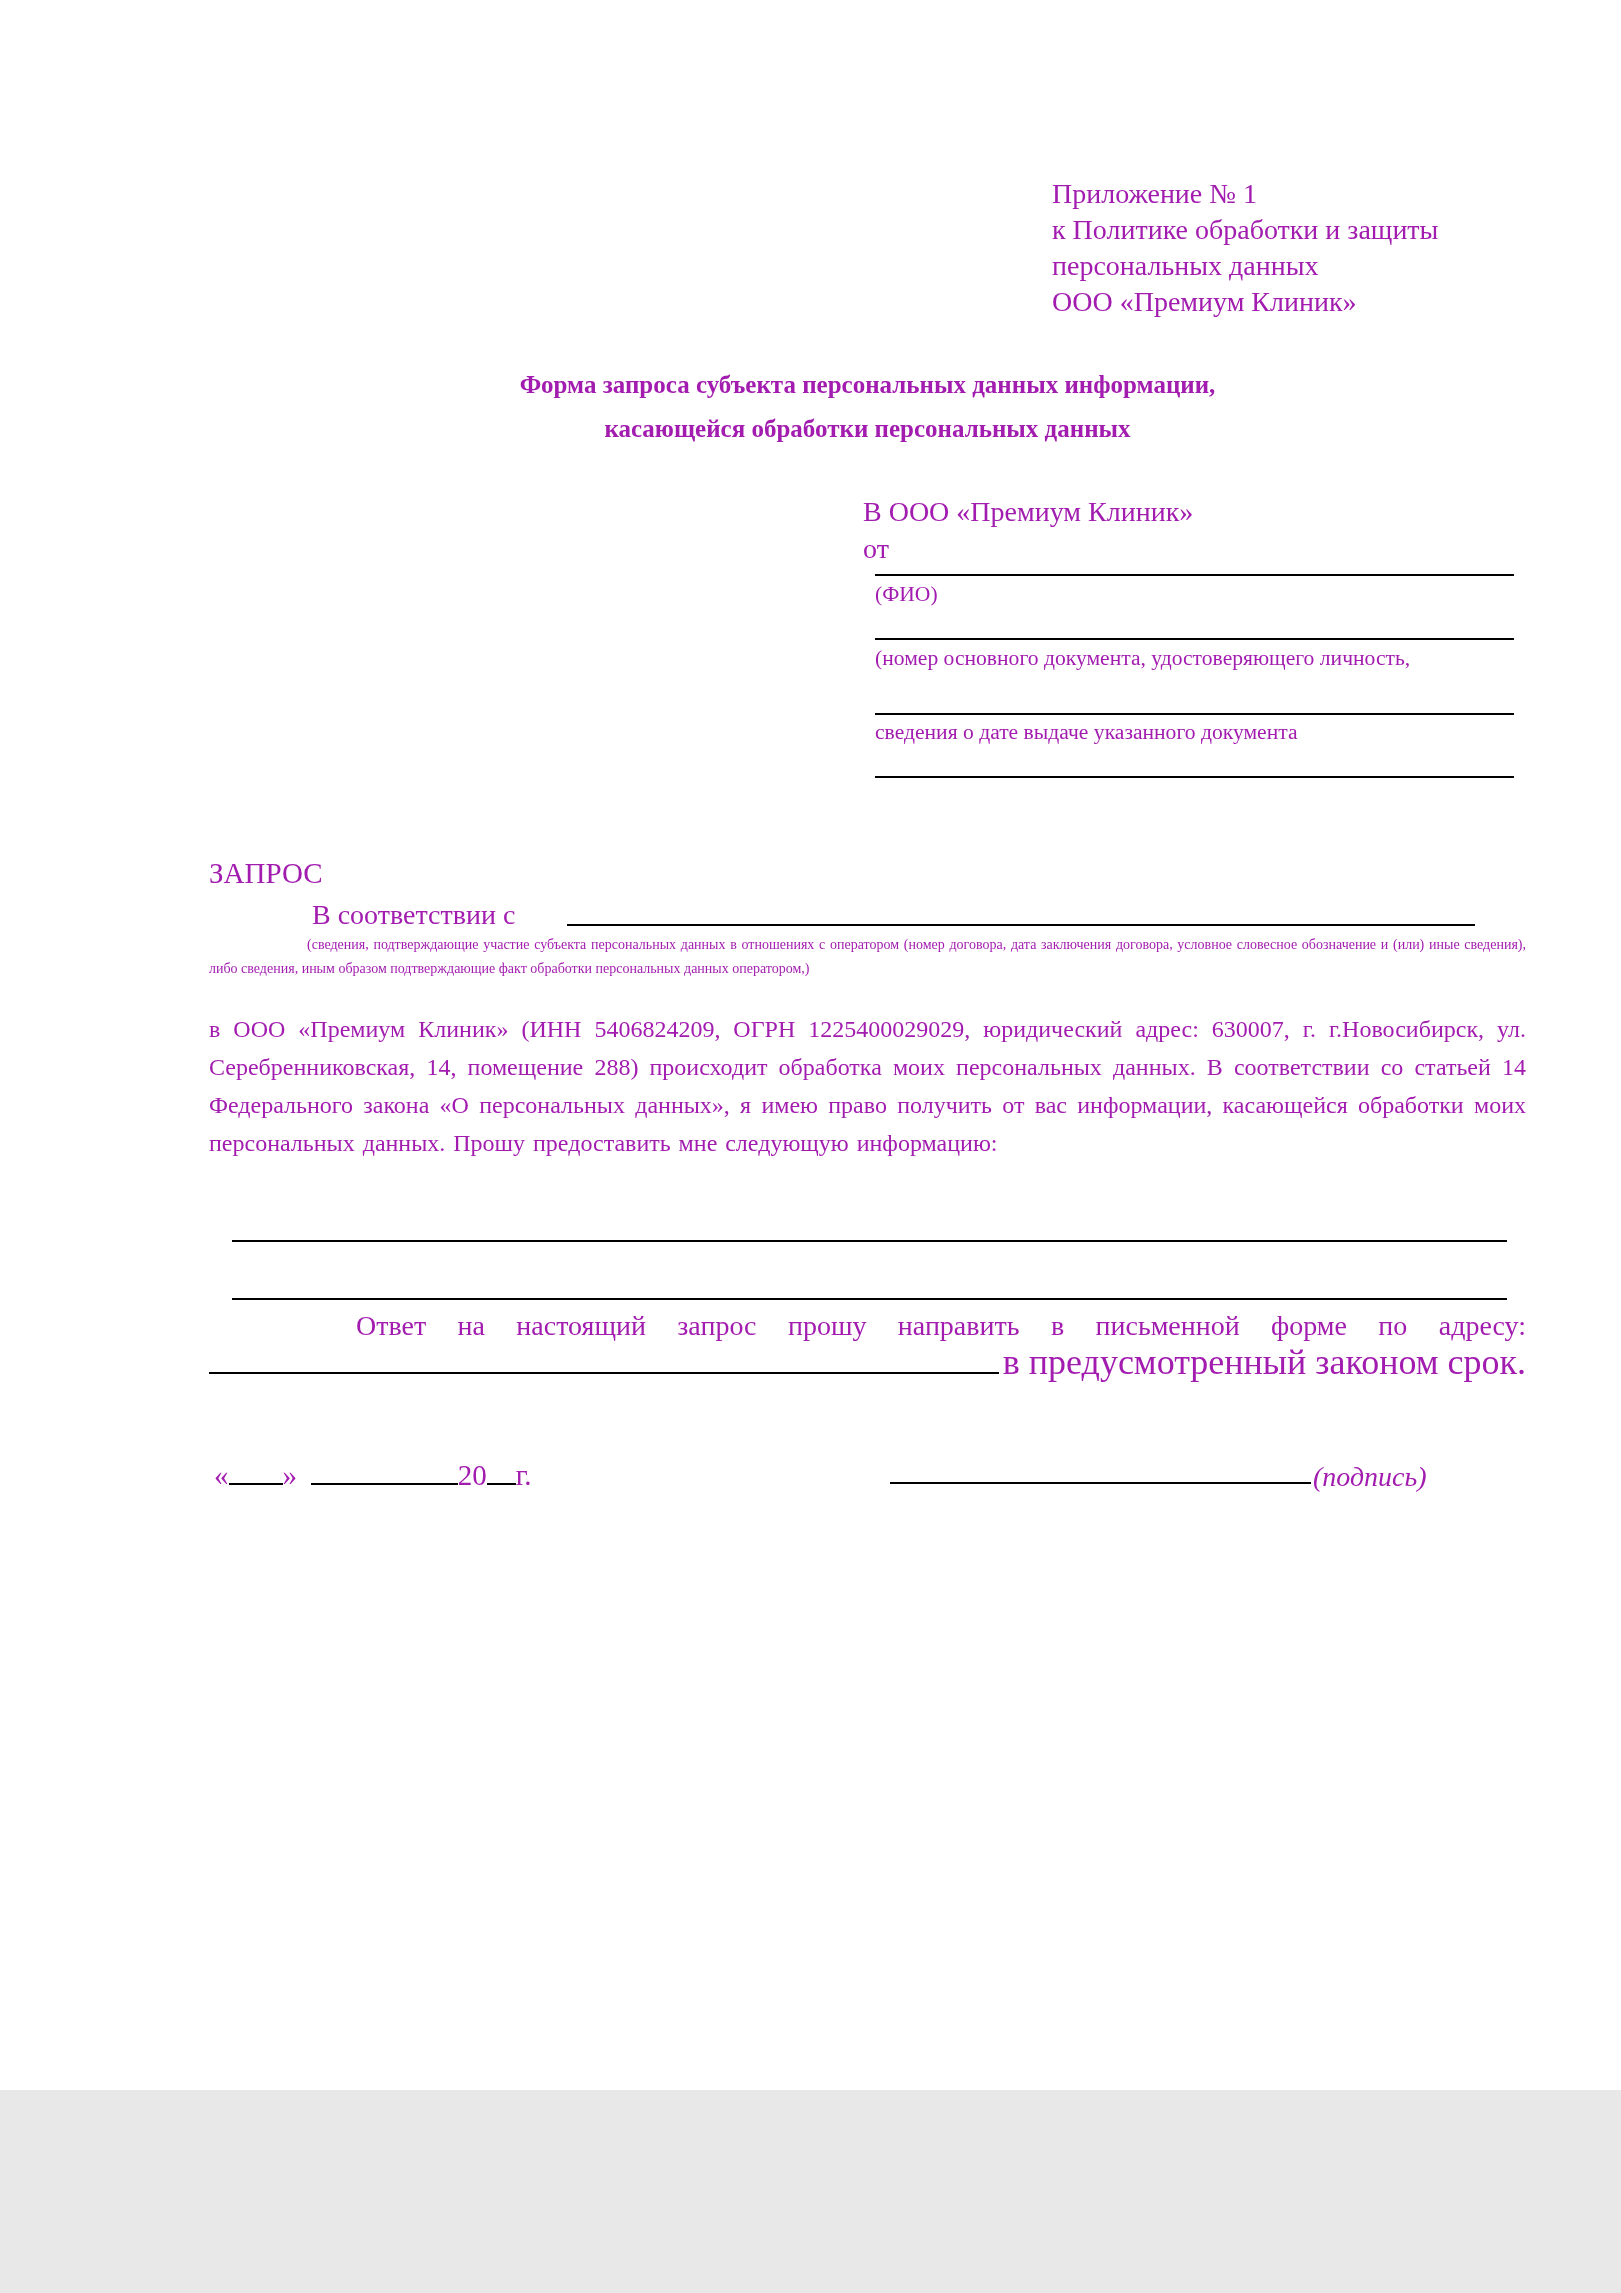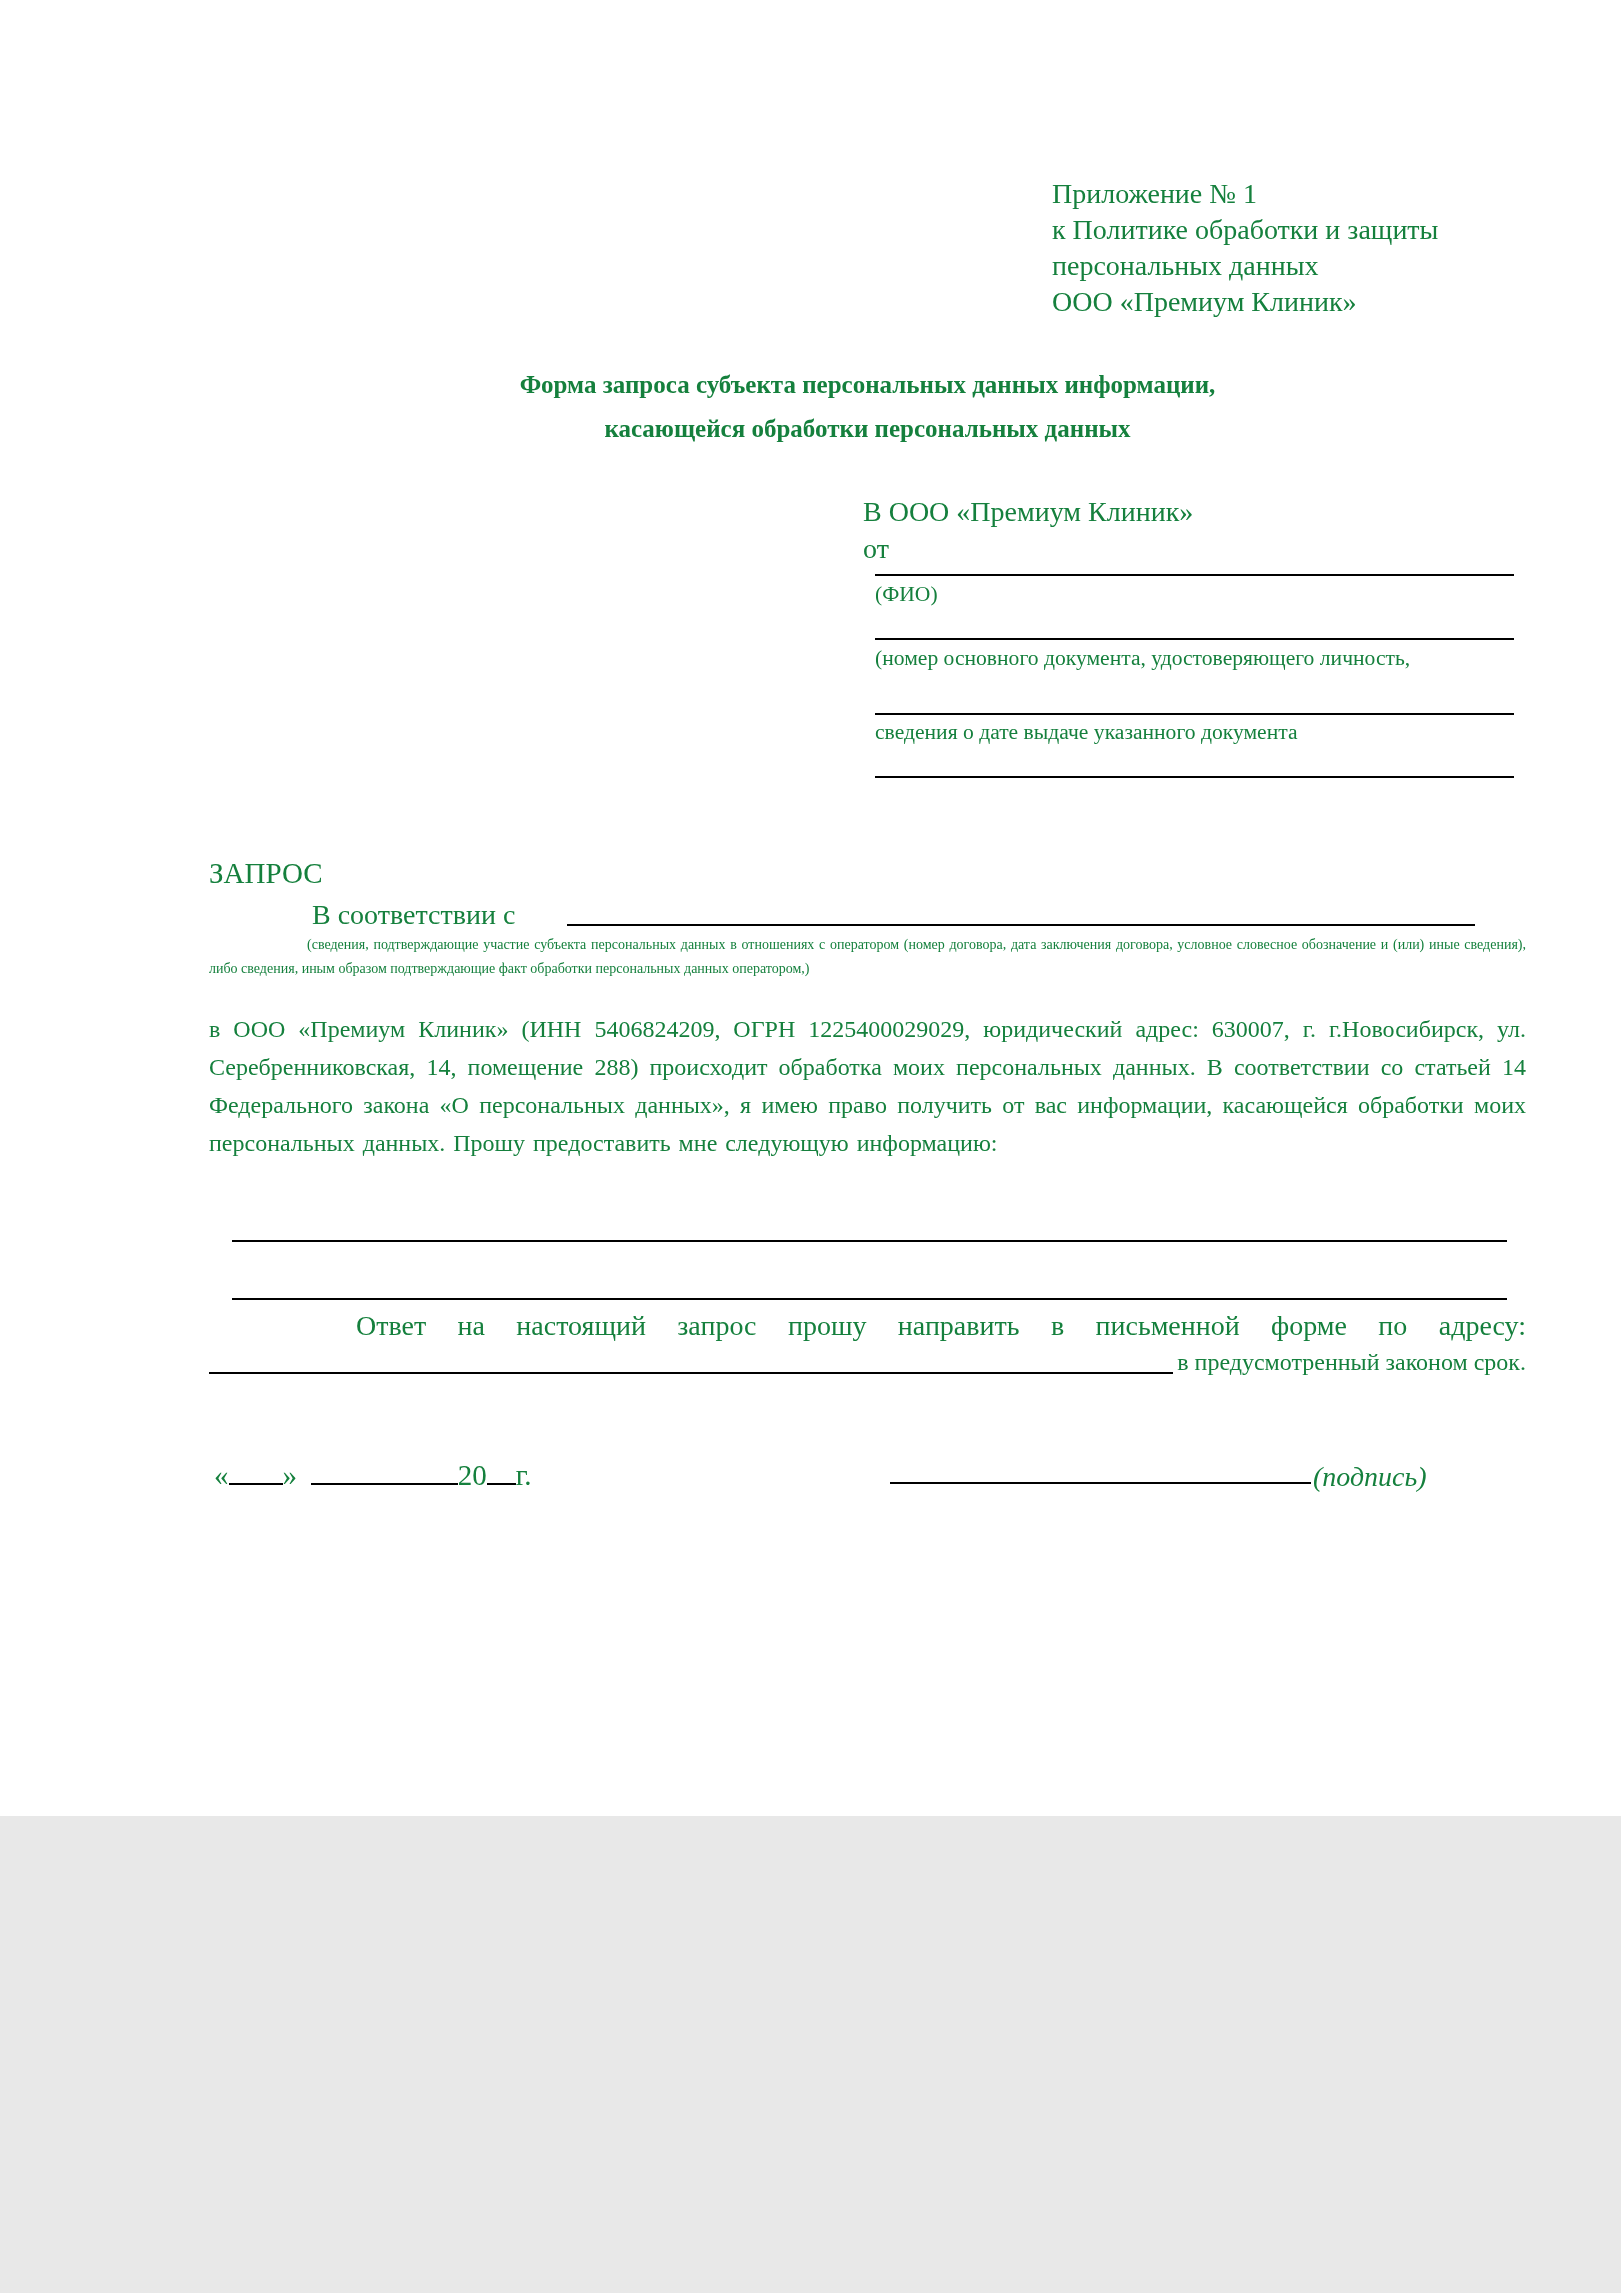"Приложение № 1" .page { color: #15803d -> #a21caf; height: 1816px -> 2090px }
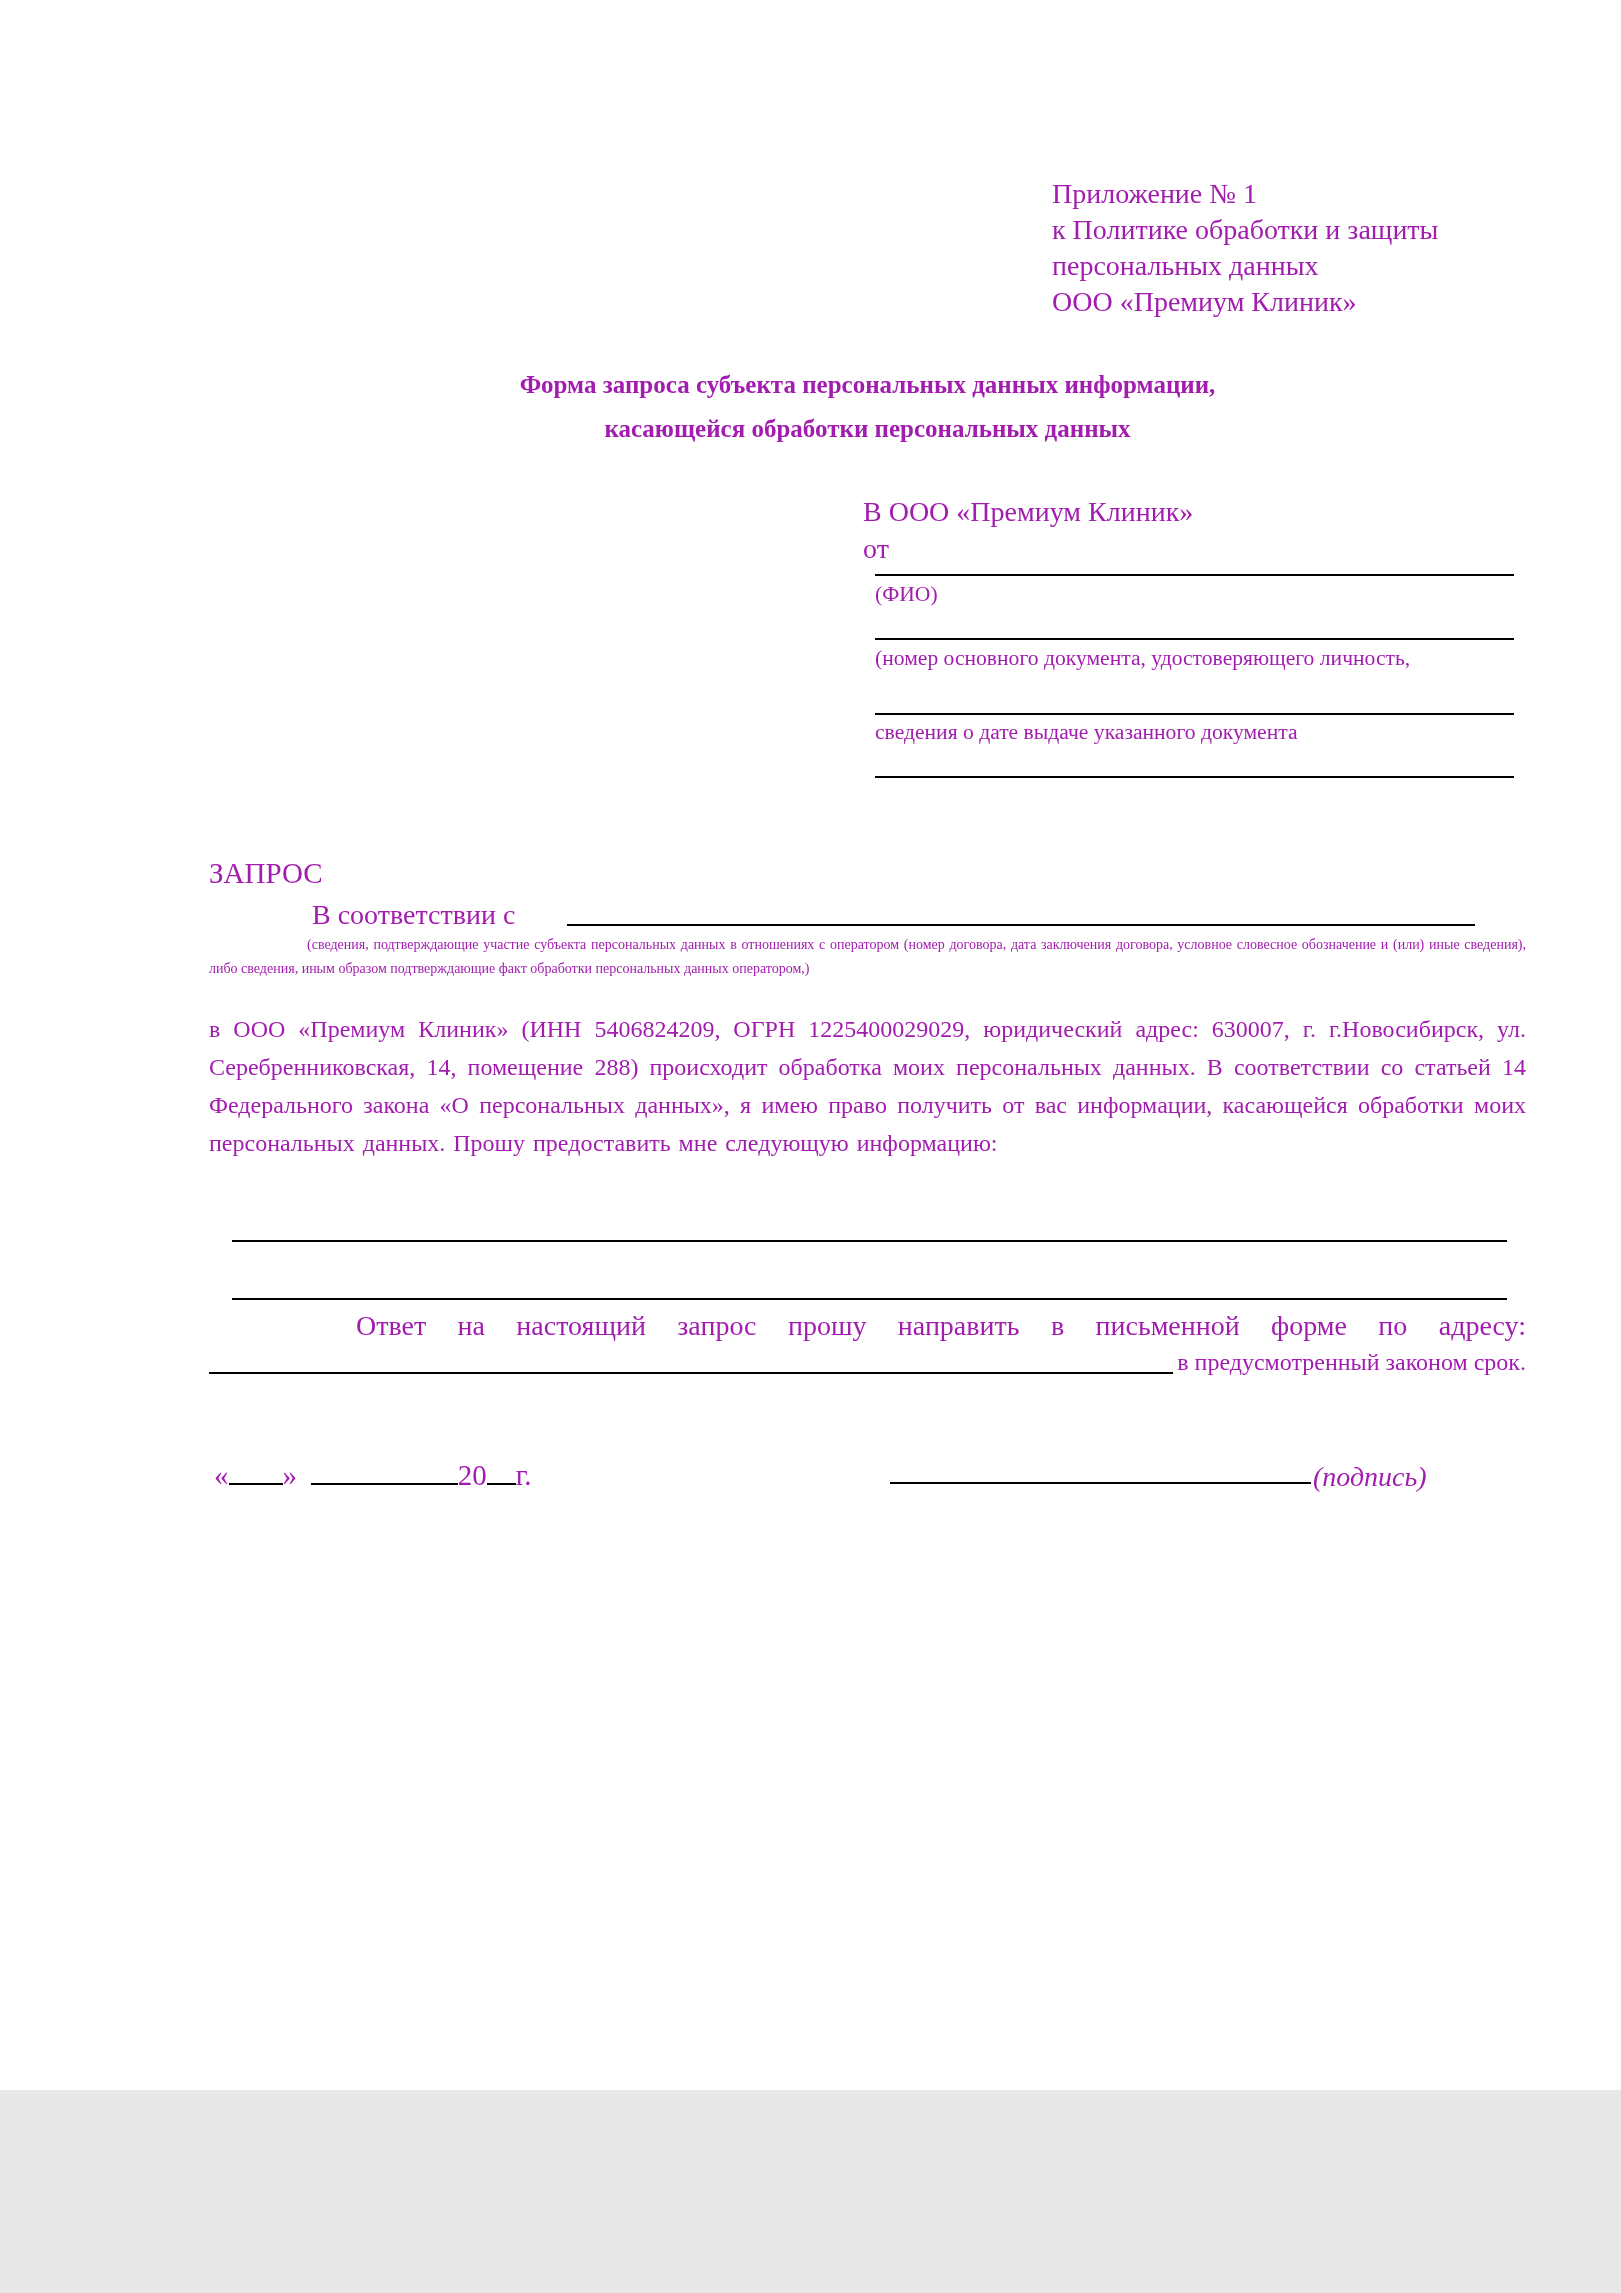"в предусмотренный законом срок." .reply2 { font-size: 24px -> 36px }
